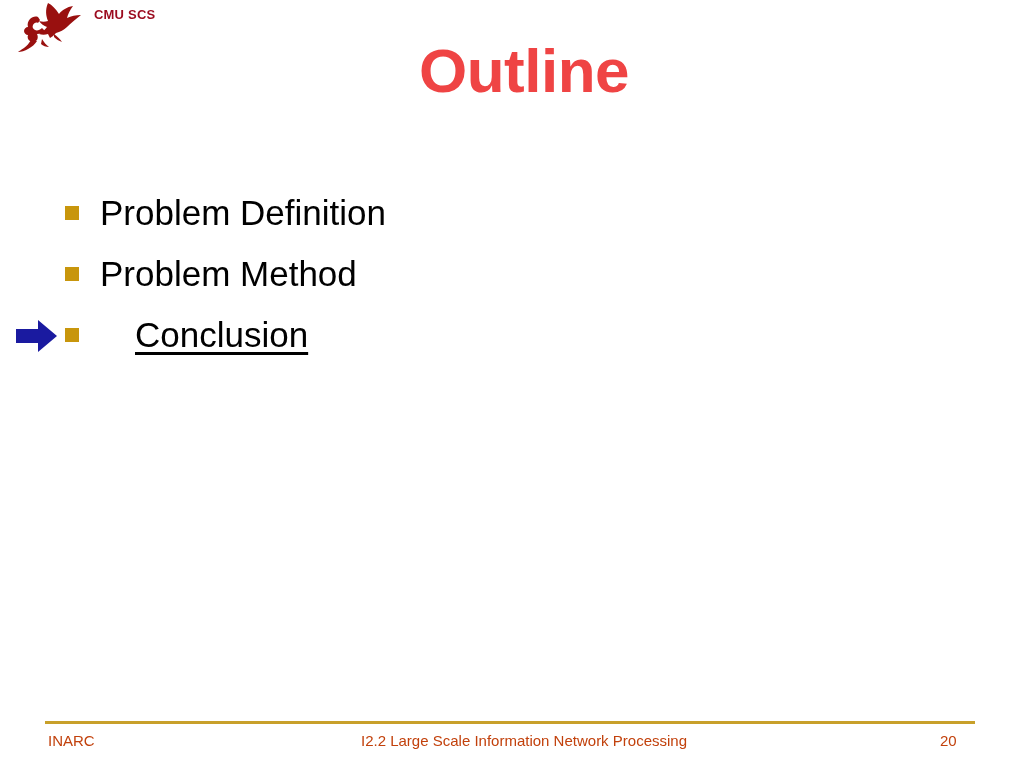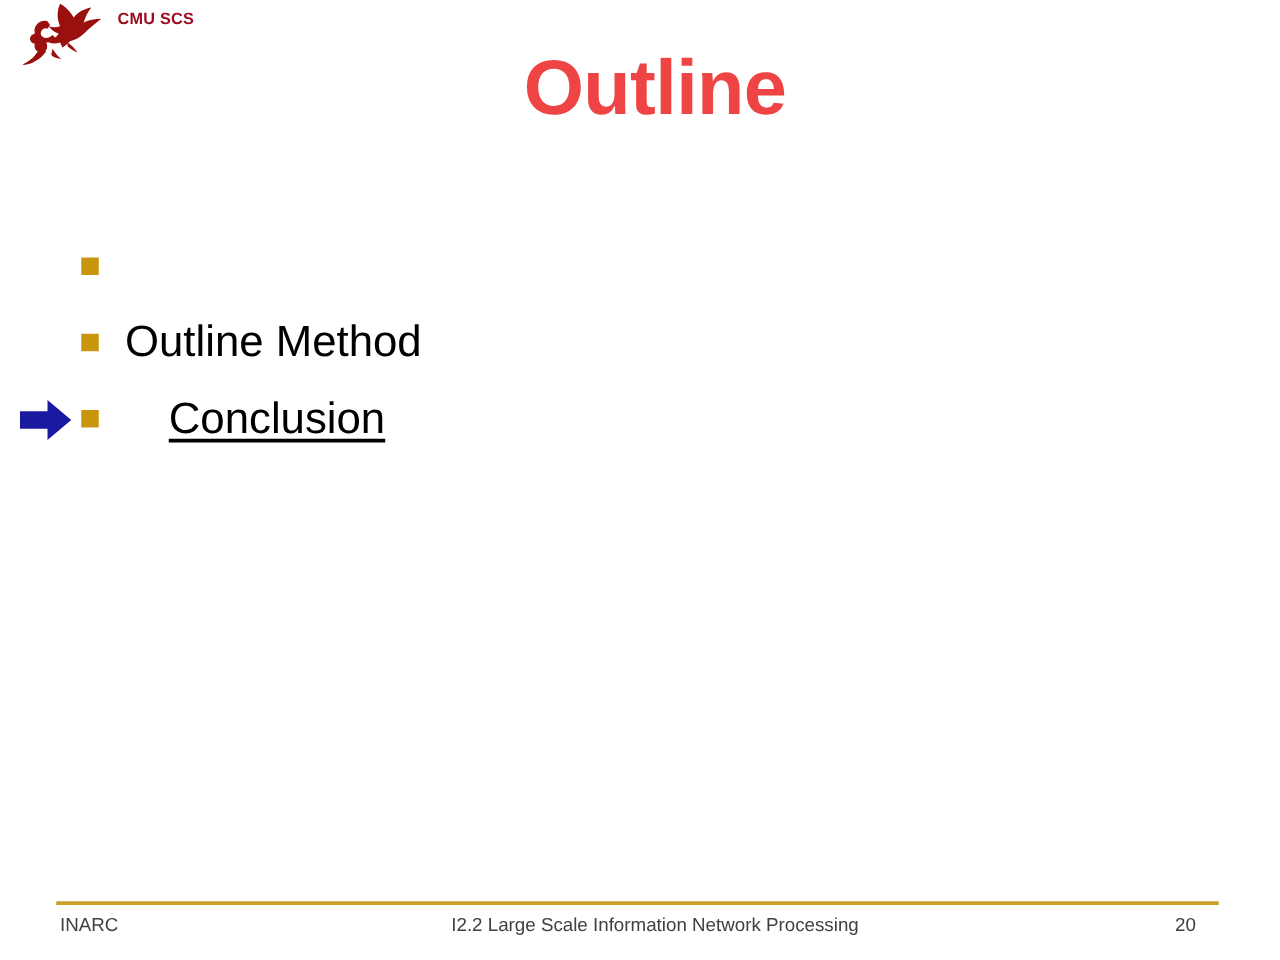"Problem Definition" span.bullet-text { html: none -> <span>Problem Definition</span> }
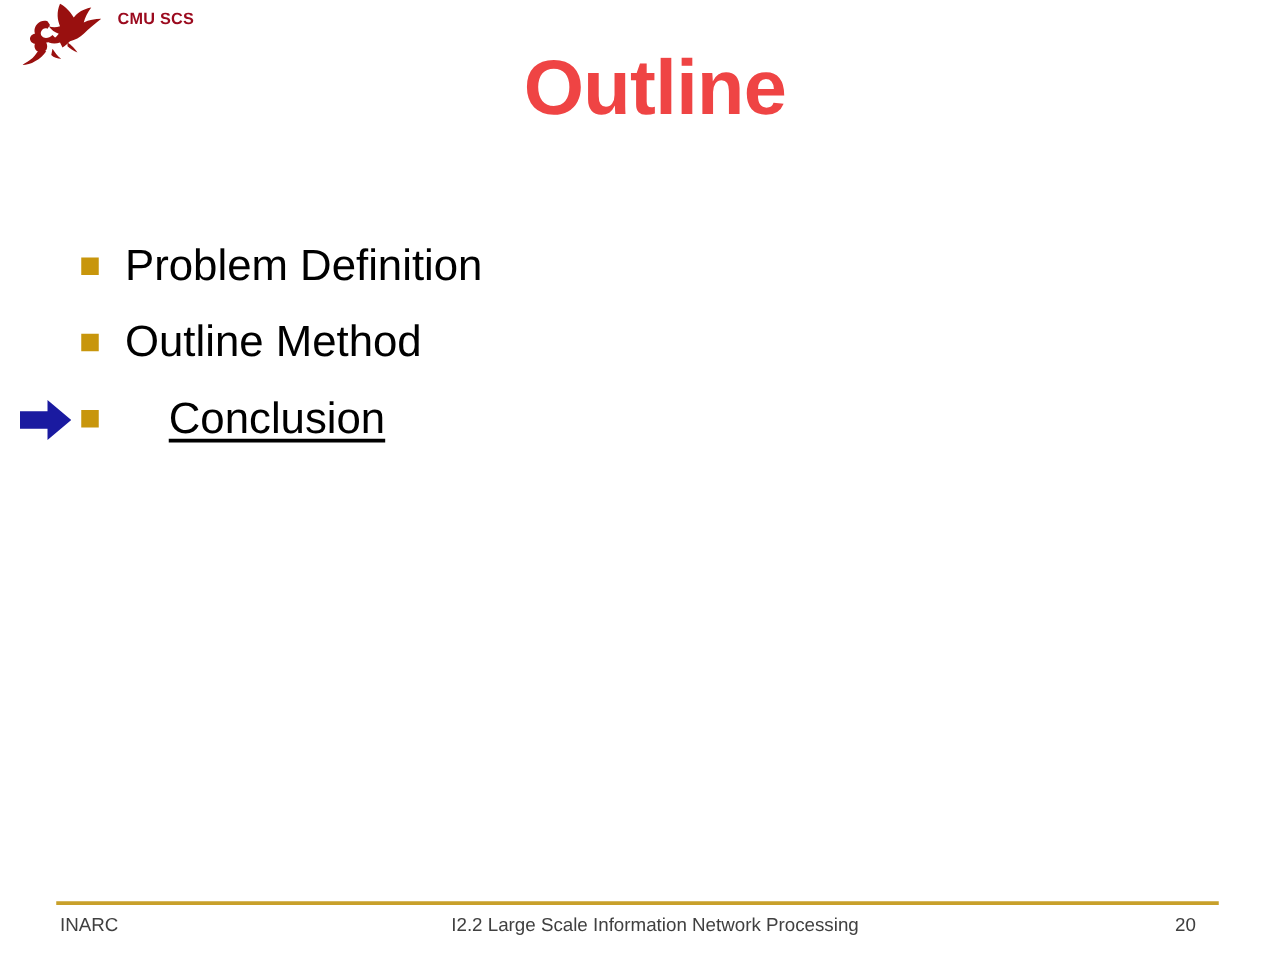"Outline Method" span.bullet-text { text: Outline -> Problem }
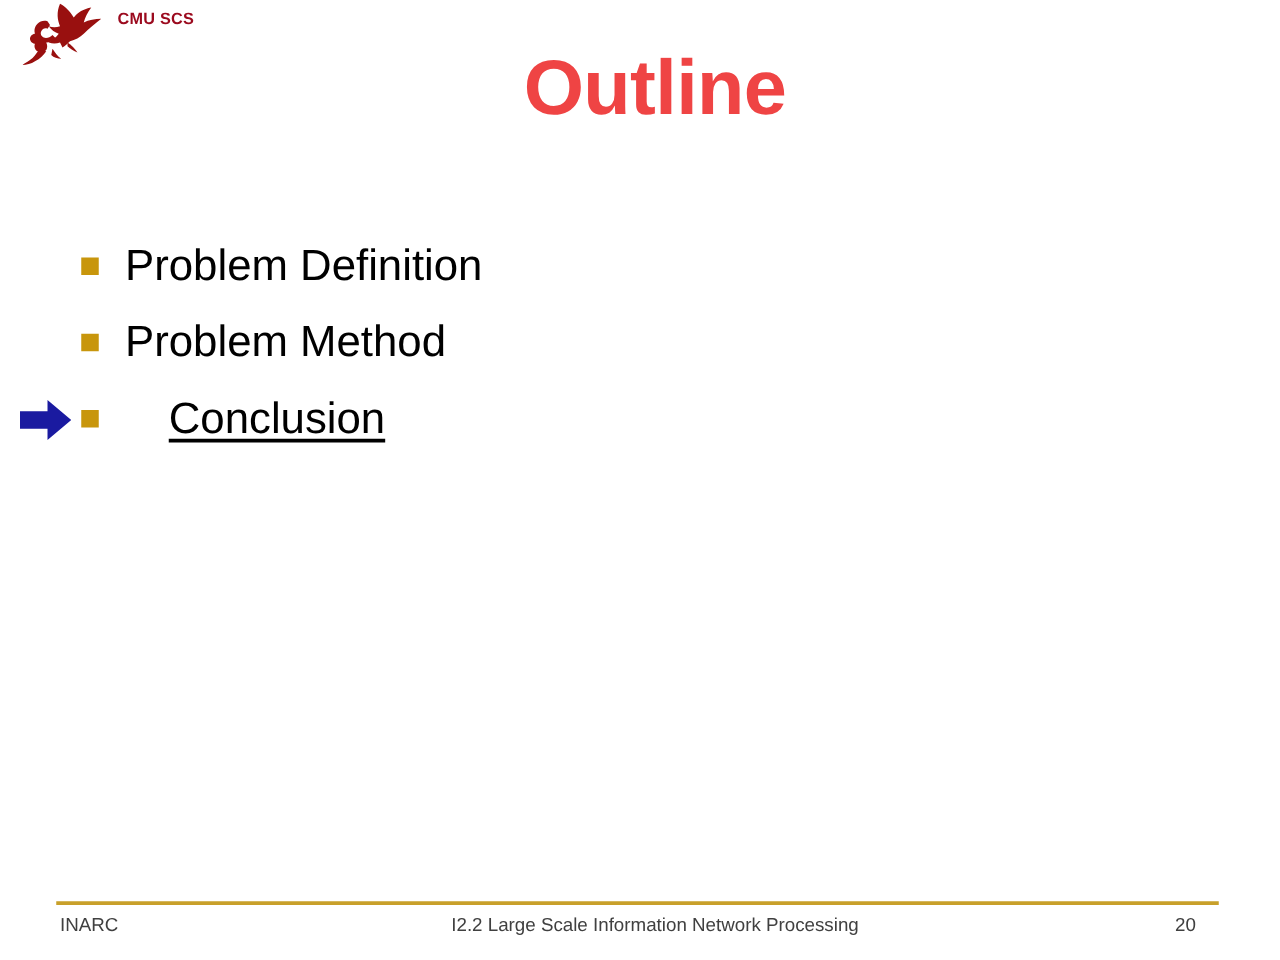"INARC" .footer { color: #404040 -> #c2410c }
